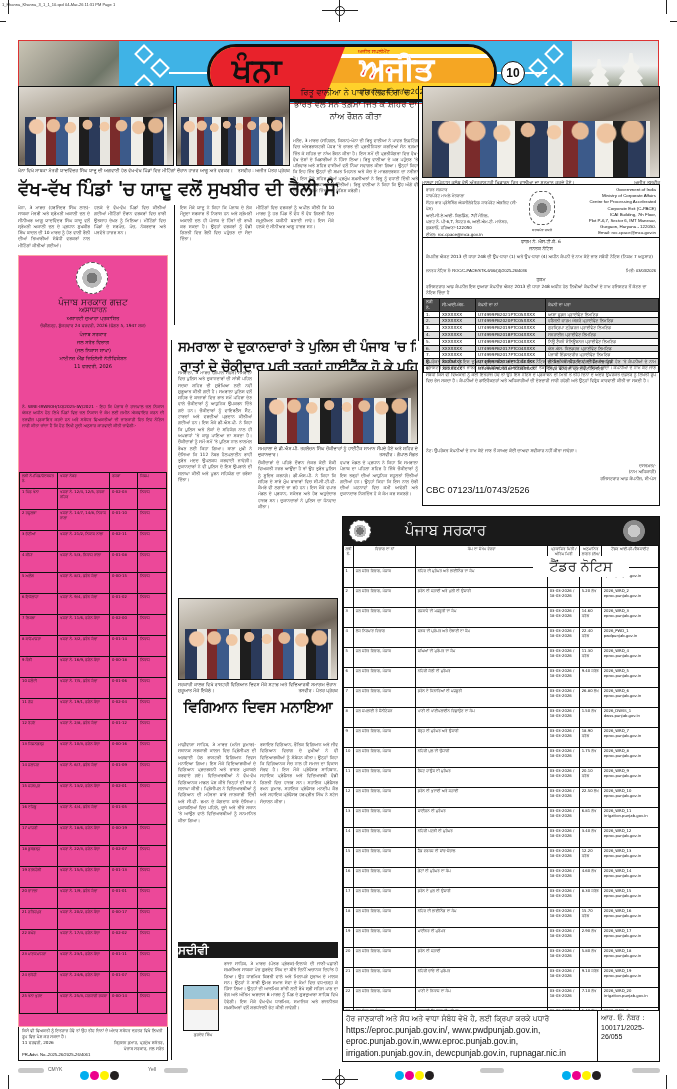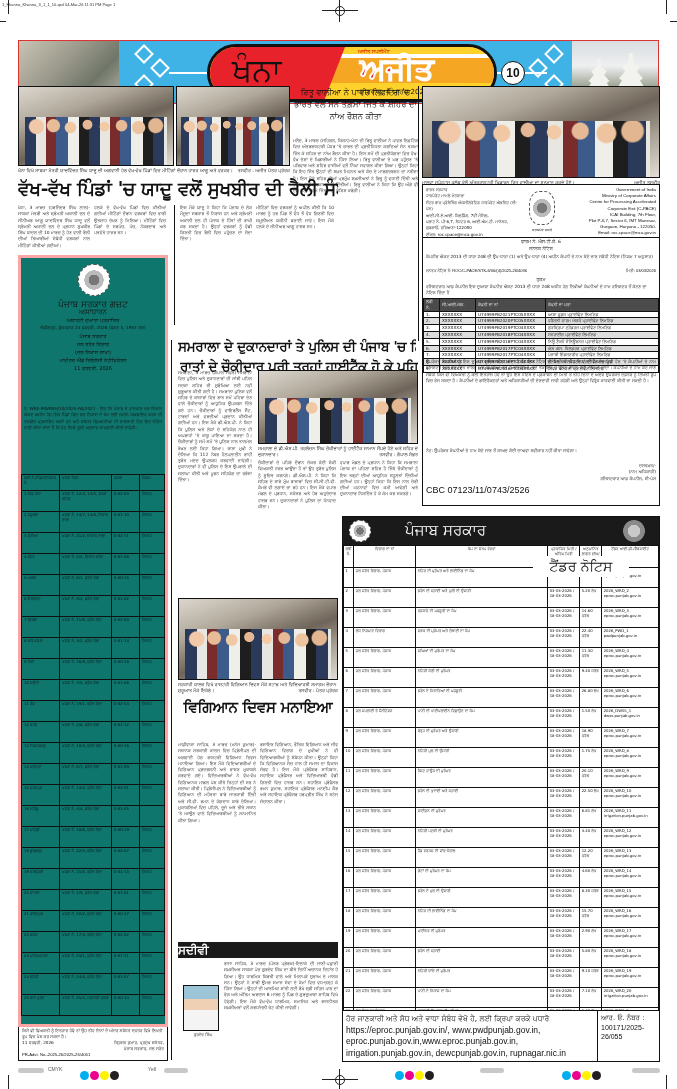"ਖੰਨਾ" .mh-khanna { font-weight: normal -> bold }
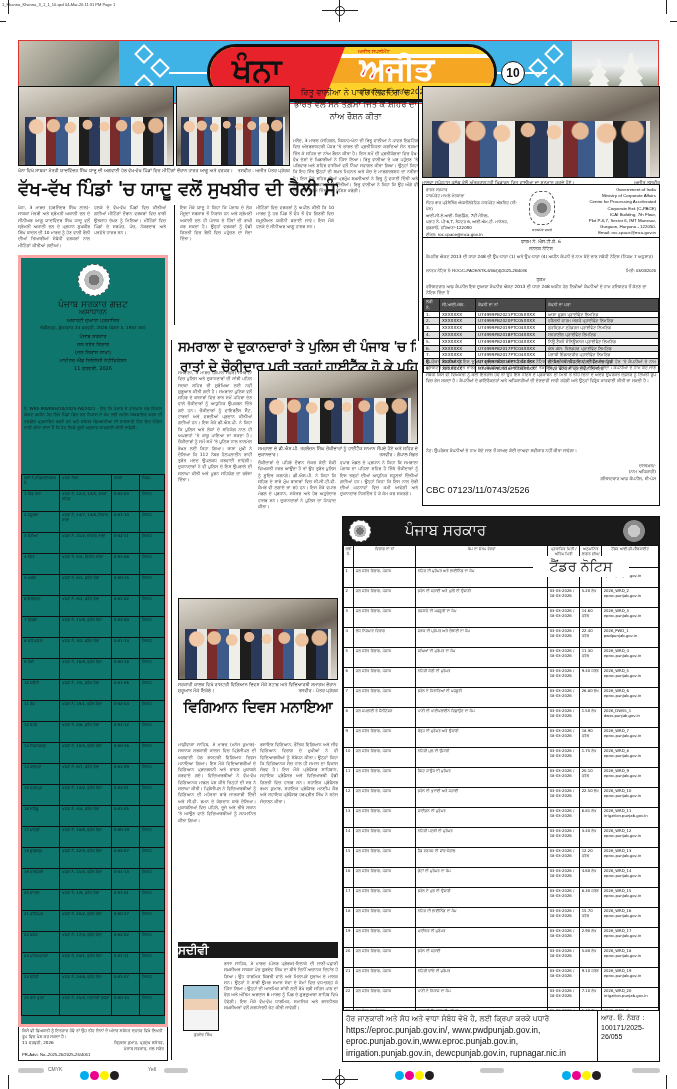"ਪੰਜਾਬ ਸਰਕਾਰ ਗਜ਼ਟ" .gazette { background: #0f766e -> #ec4899; border: 3px solid #fca5a5 -> 1px solid #fca5a5 }
